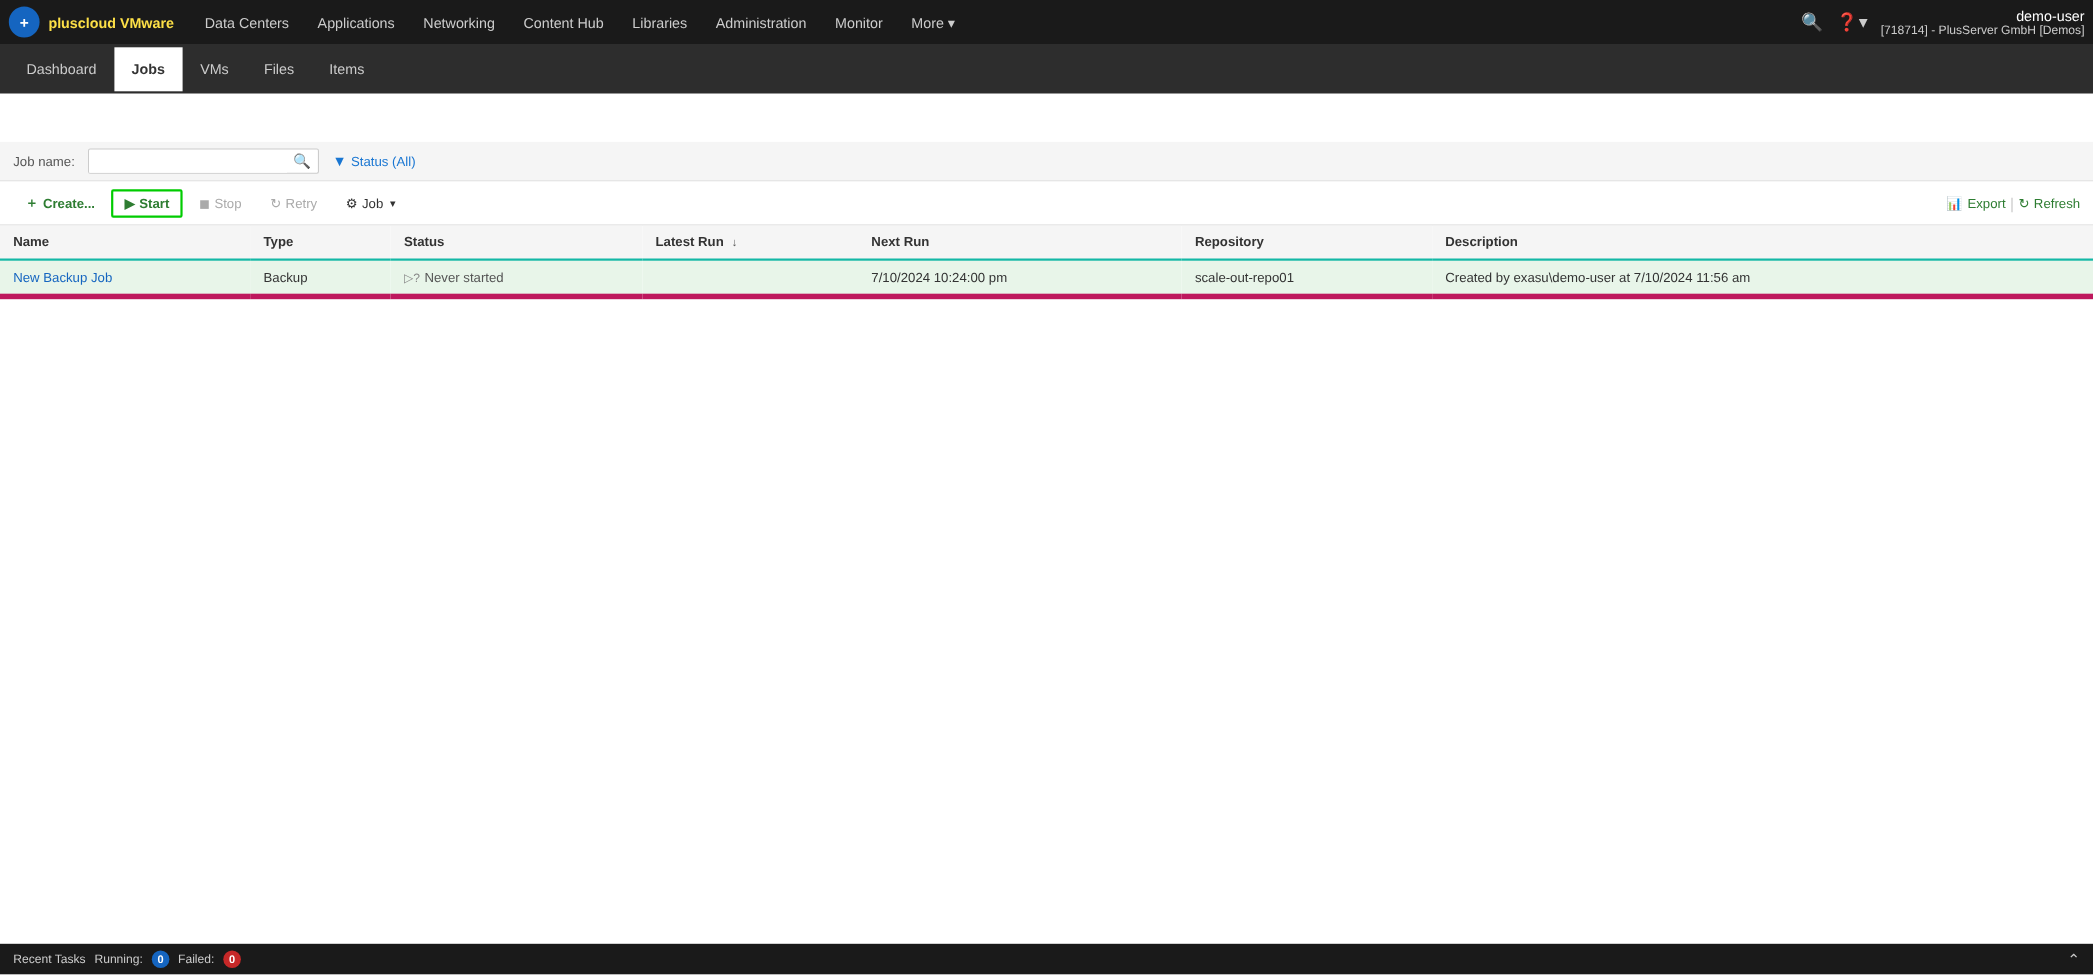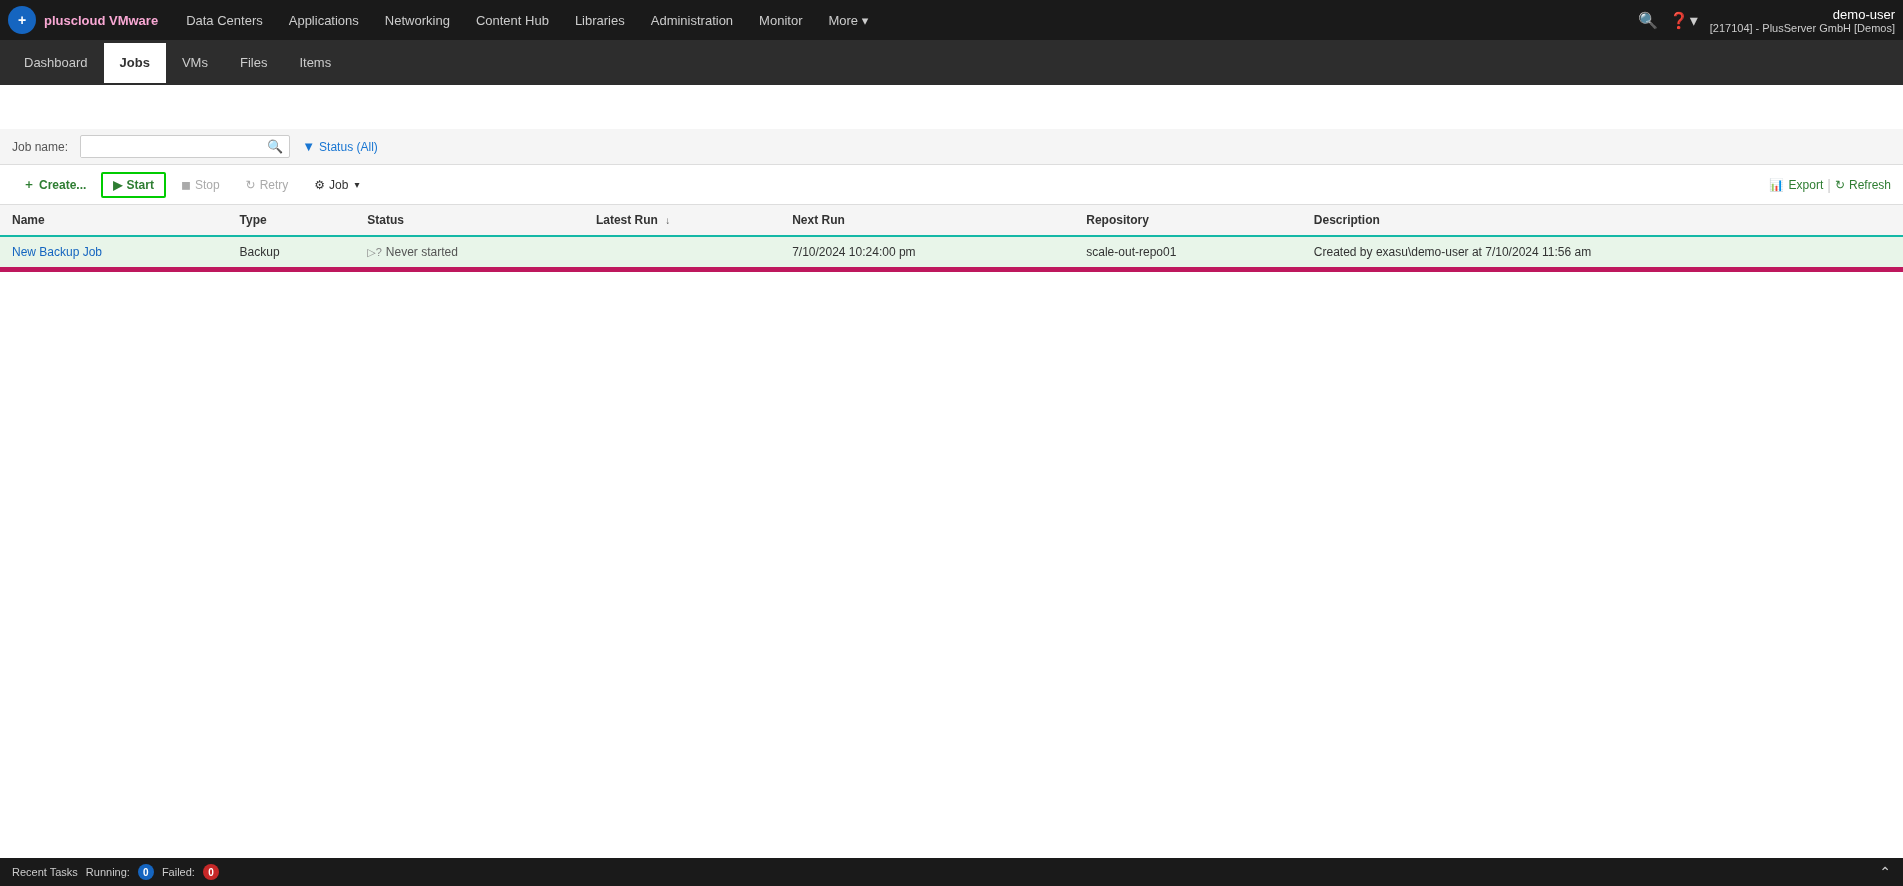"pluscloud VMware" .logo-text { color: #f9a8d4 -> #fde047 }
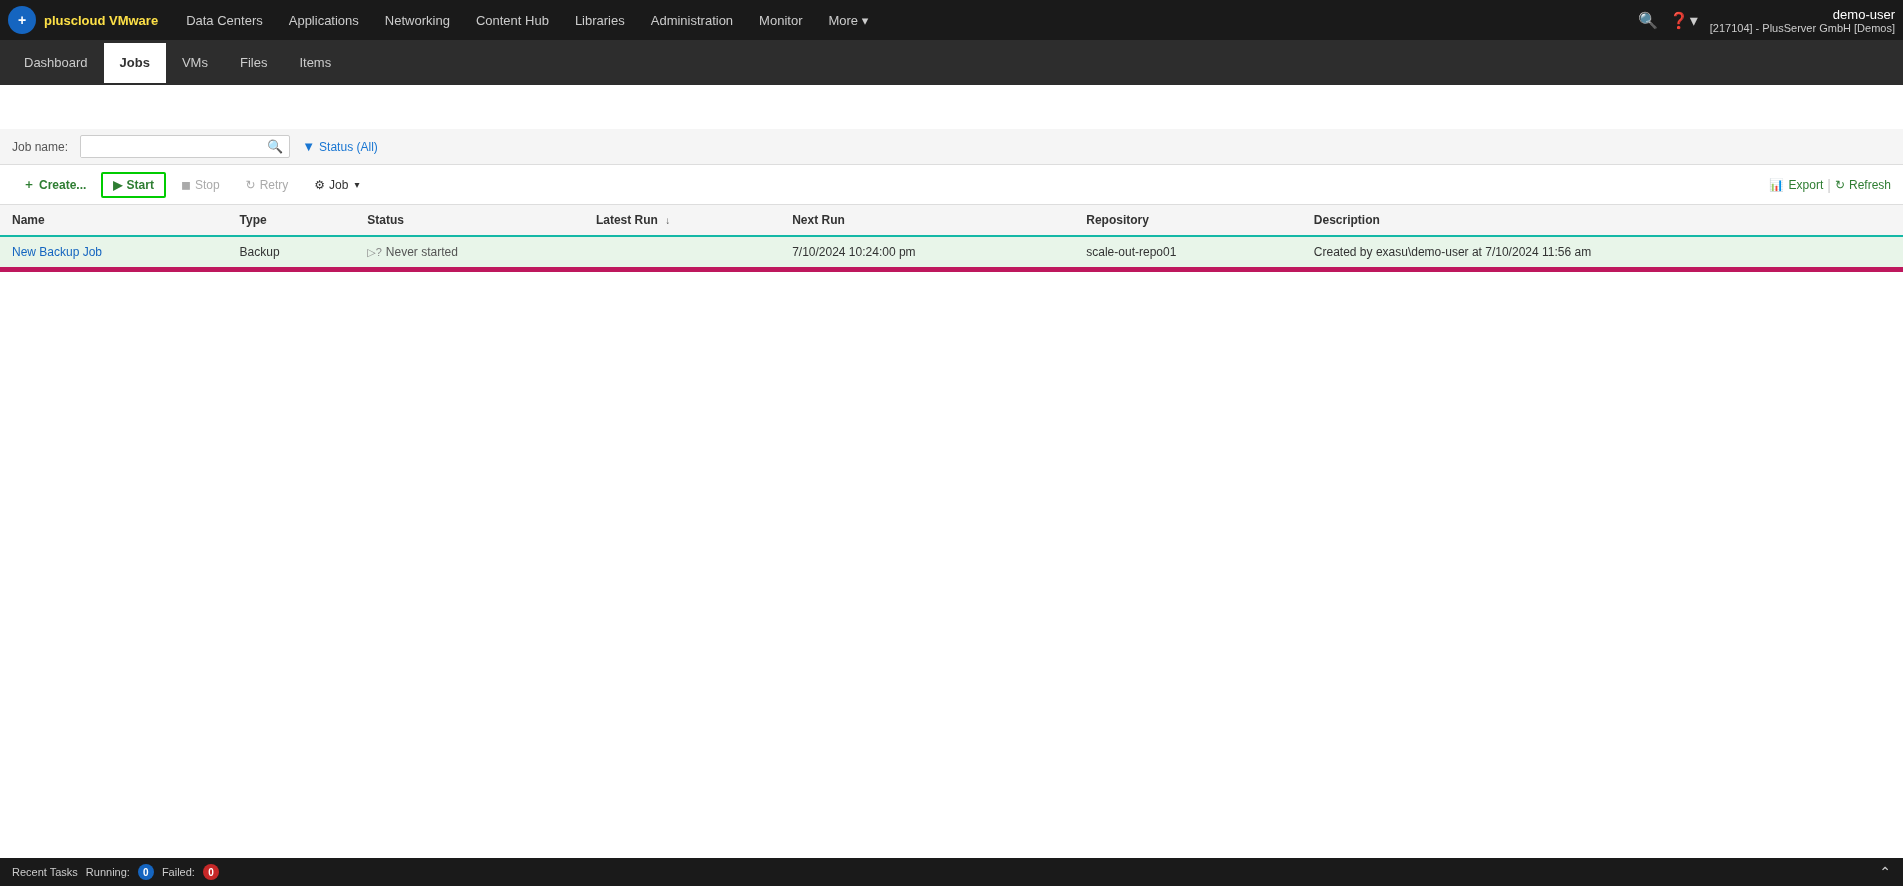"[217104] - PlusServer GmbH [Demos]" div { text: 217104 -> 718714 }
